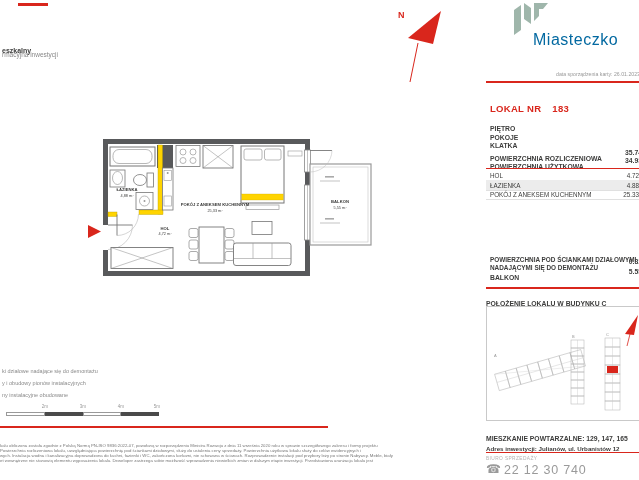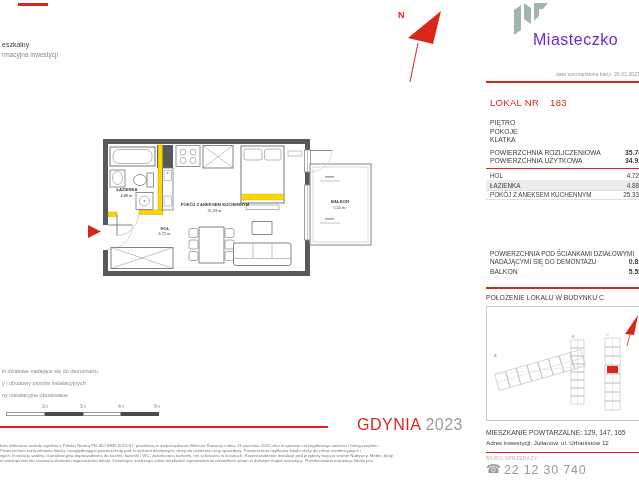"Miasteczko" div.abs { color: #6d28d9 -> #0369a1 }
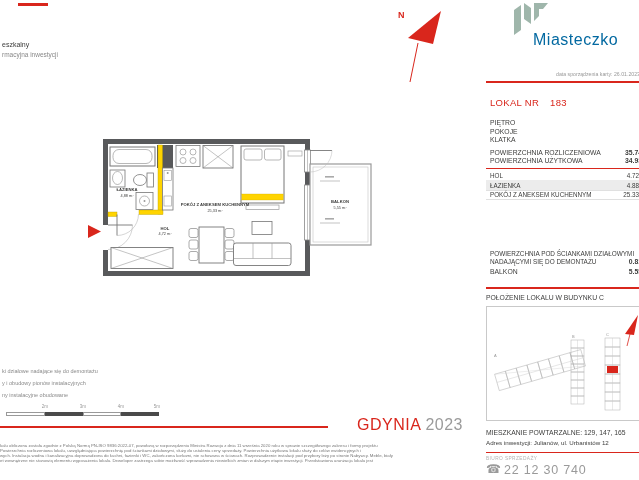"LOKAL NR 183" .b { font-weight: normal -> bold; margin-top: none -> 6px }
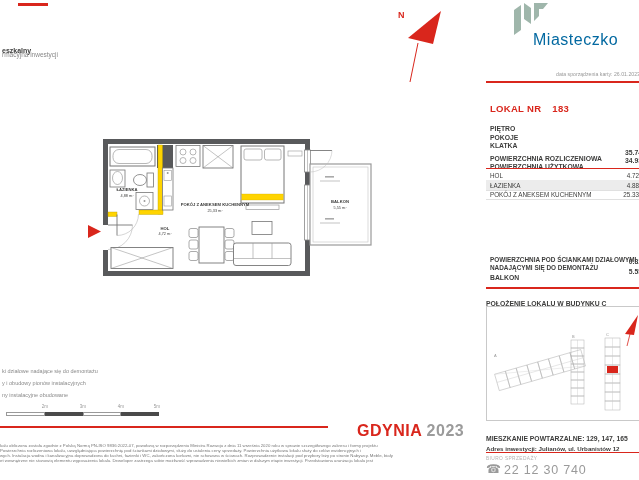"GDYNIA 2023" div.abs { html: <div> <span>GDYNIA</span> <span>2023</span> </div> -> none }
